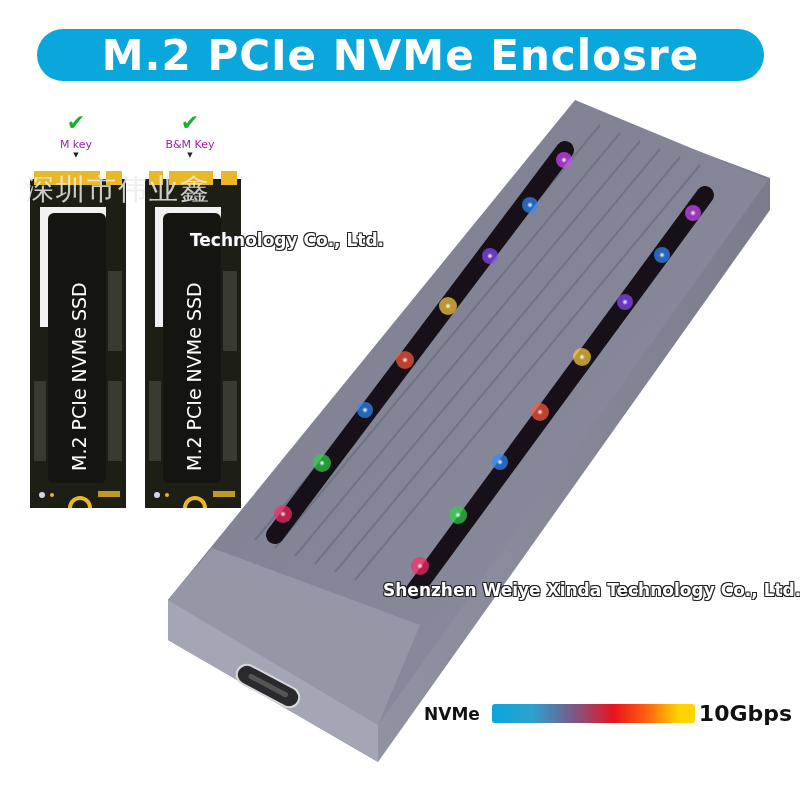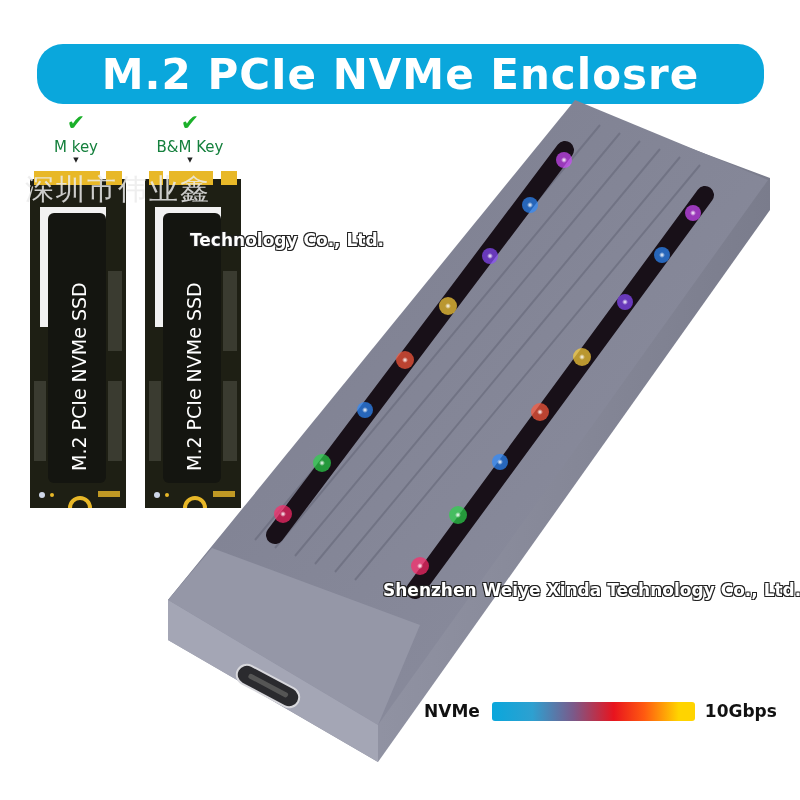"M.2 PCIe NVMe Enclosre" .banner { height: 60px -> 52px; top: 44px -> 29px }
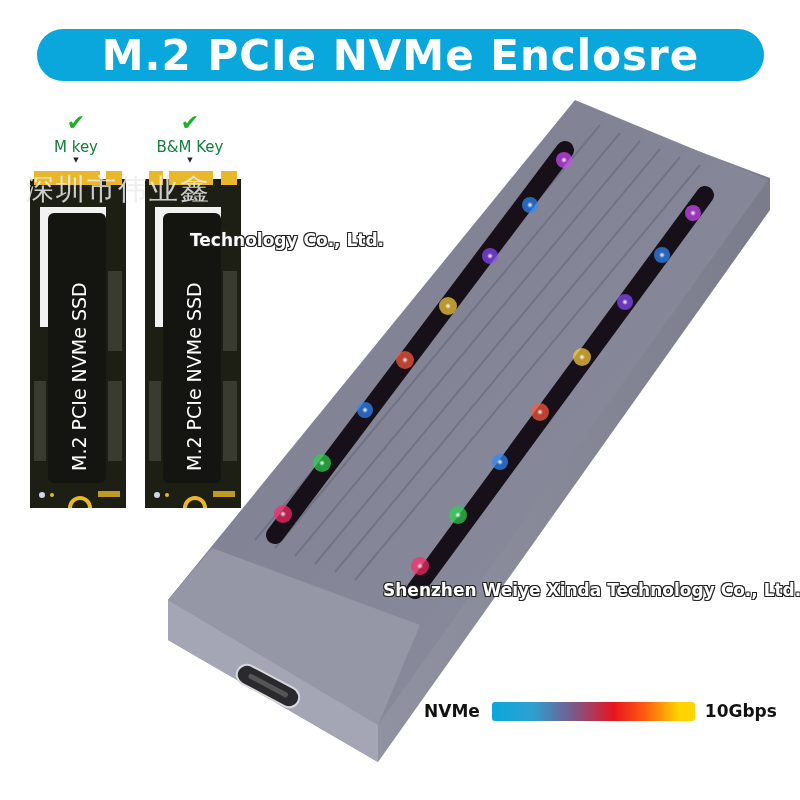"M key" .key-label { color: #15803d -> #a21caf; font-size: 15px -> 11px }
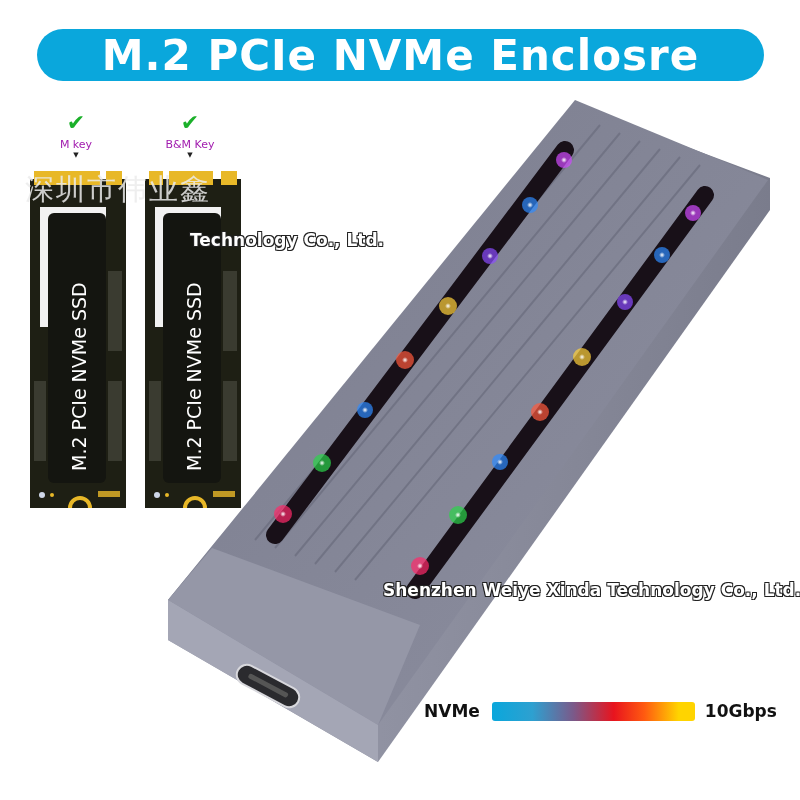"10Gbps" .speed-right { font-size: 17px -> 22px; margin-left: 10px -> 4px }
